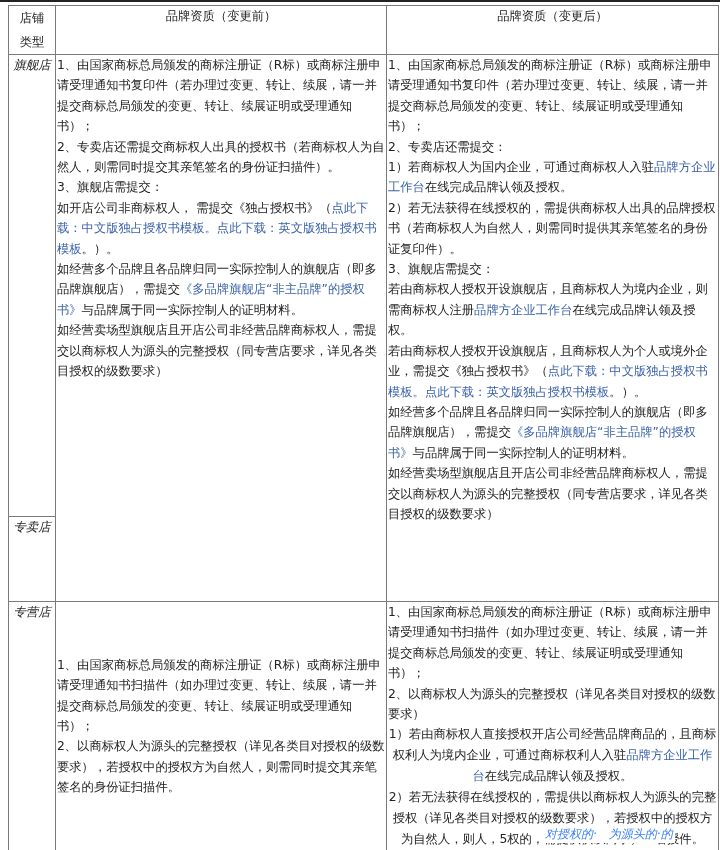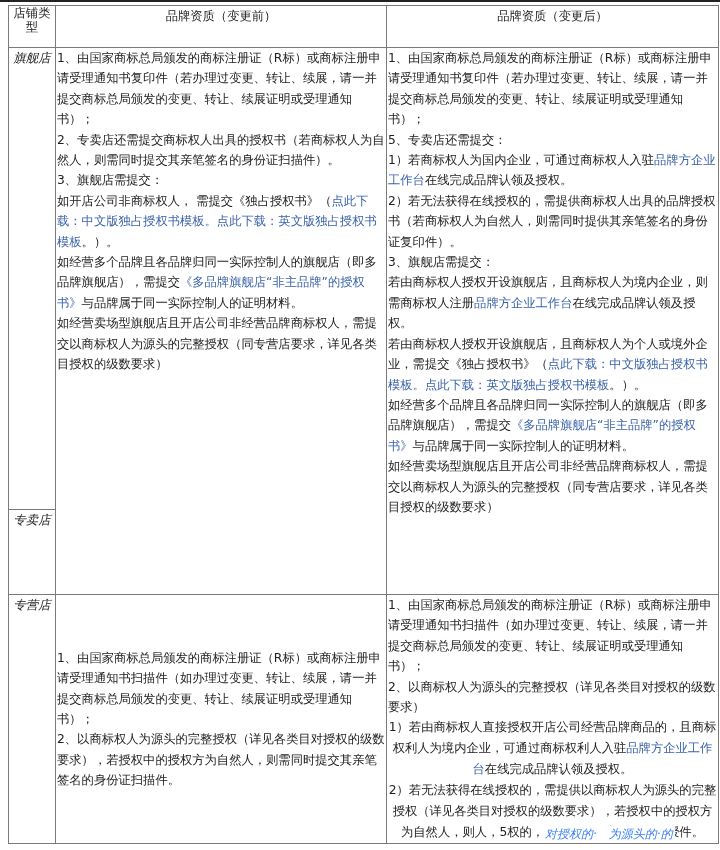"店铺类型" th.h.first { line-height: 14px -> 24px; padding: 0 2px -> 0 8px }
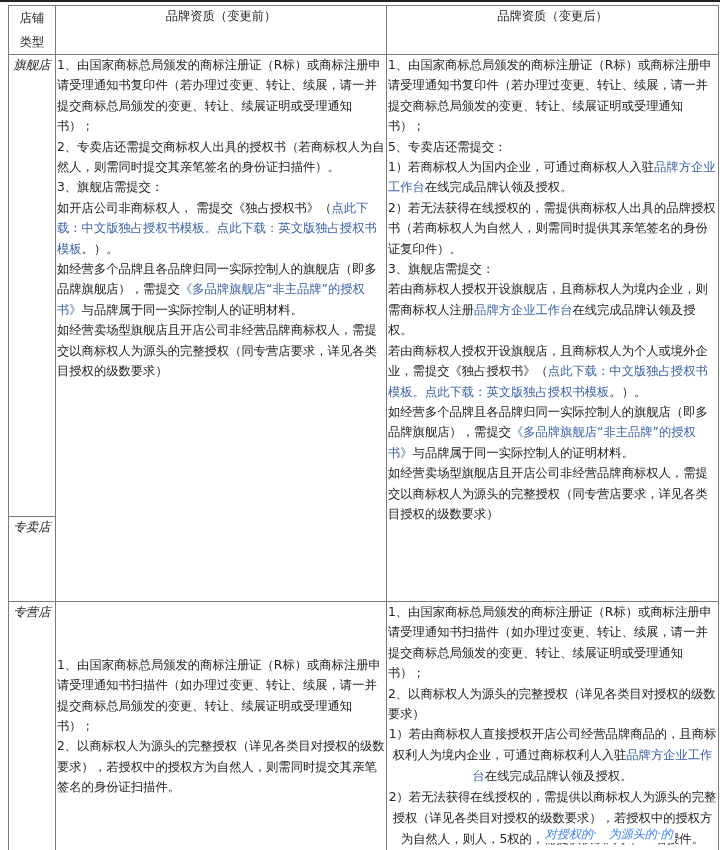"5、专卖店还需提交：" p { text: 5 -> 2 }
